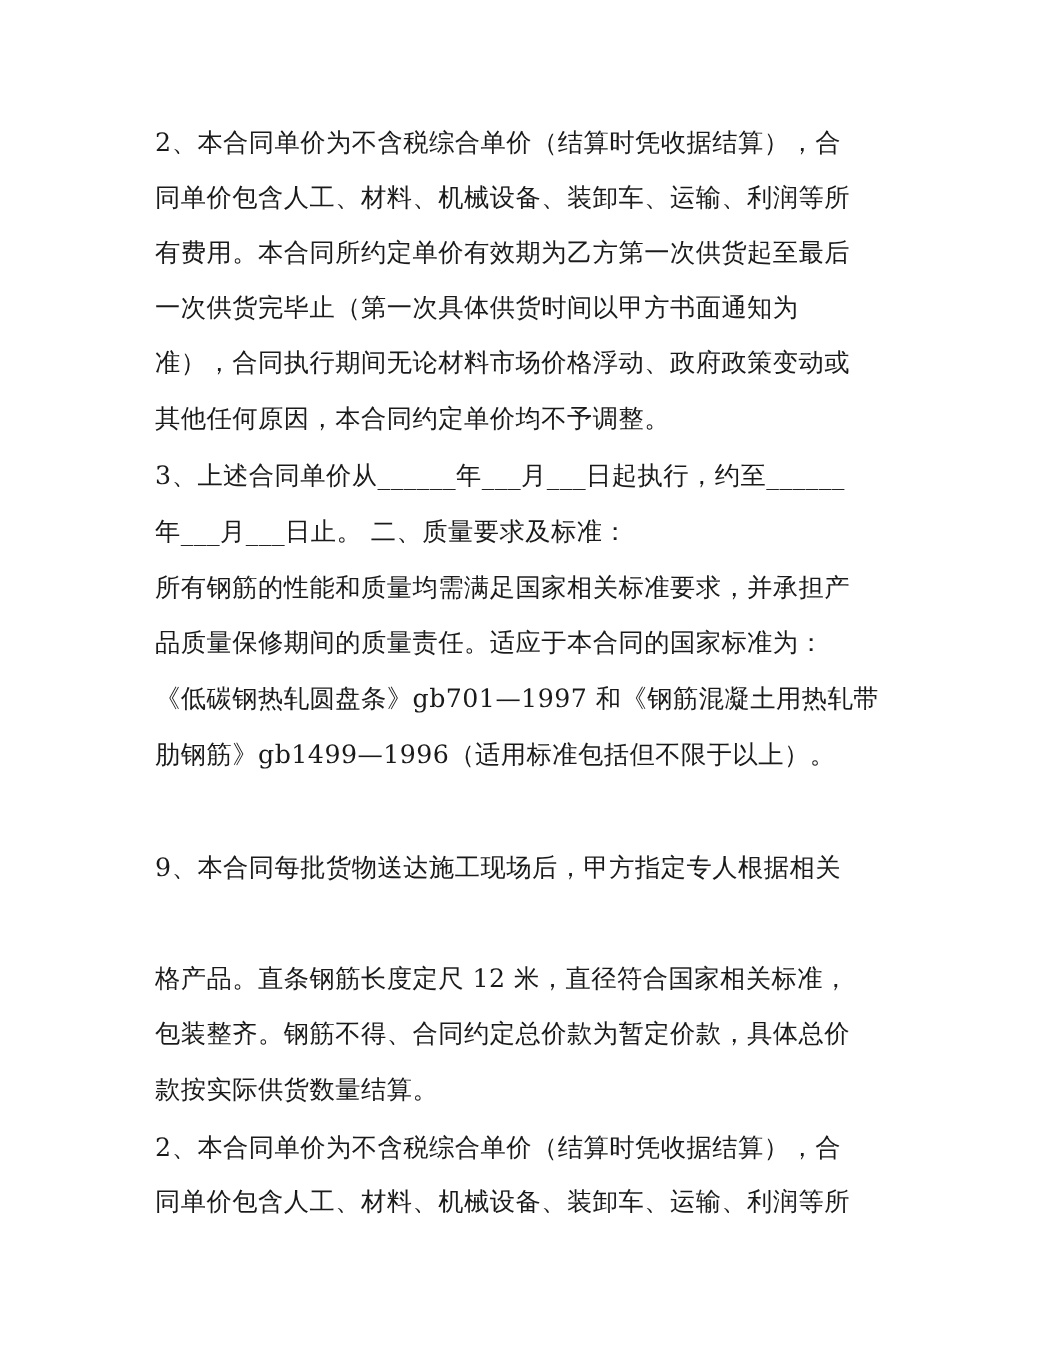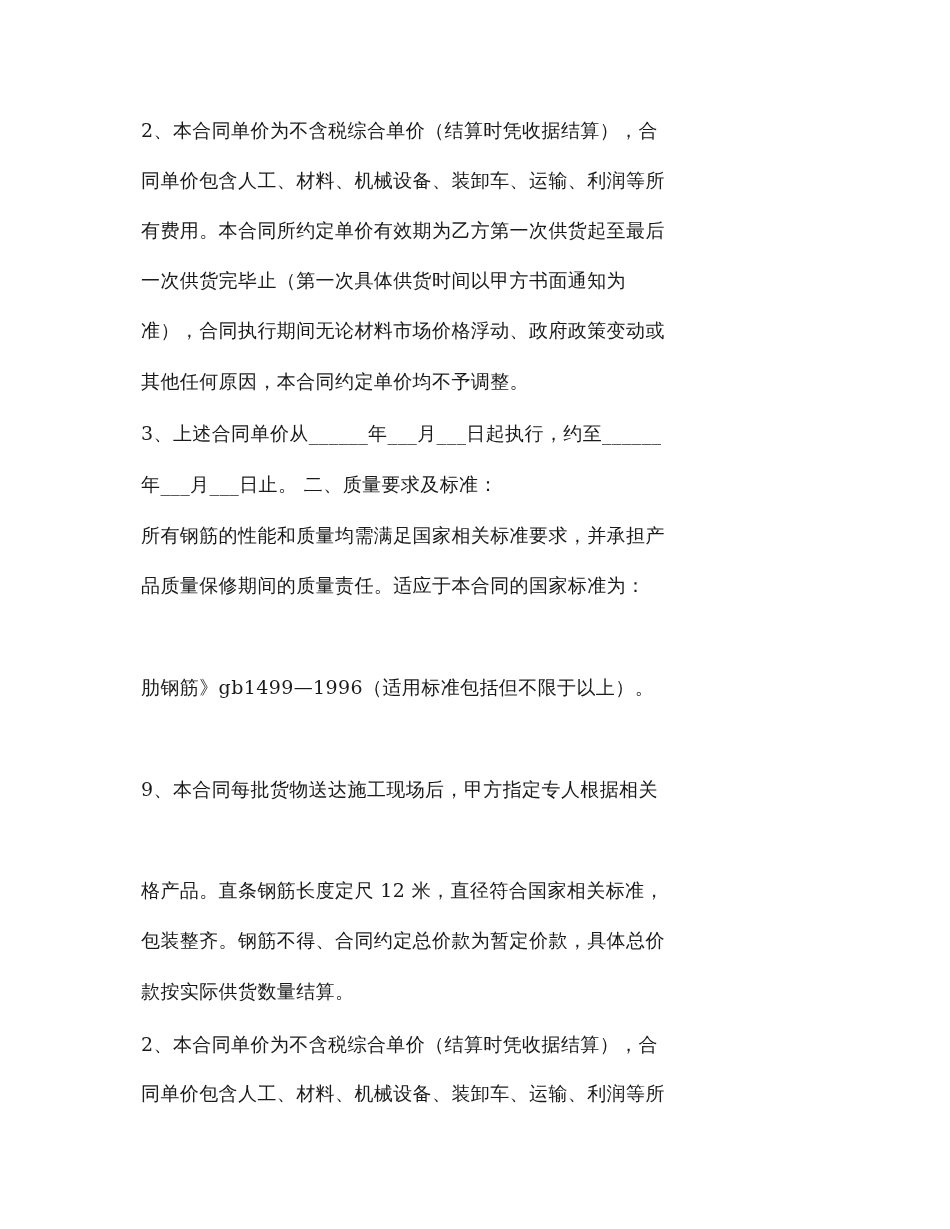"2、本合同单价为不含税综合单价（结算时凭收据结算），合" .line { font-size: 19px -> 23px }
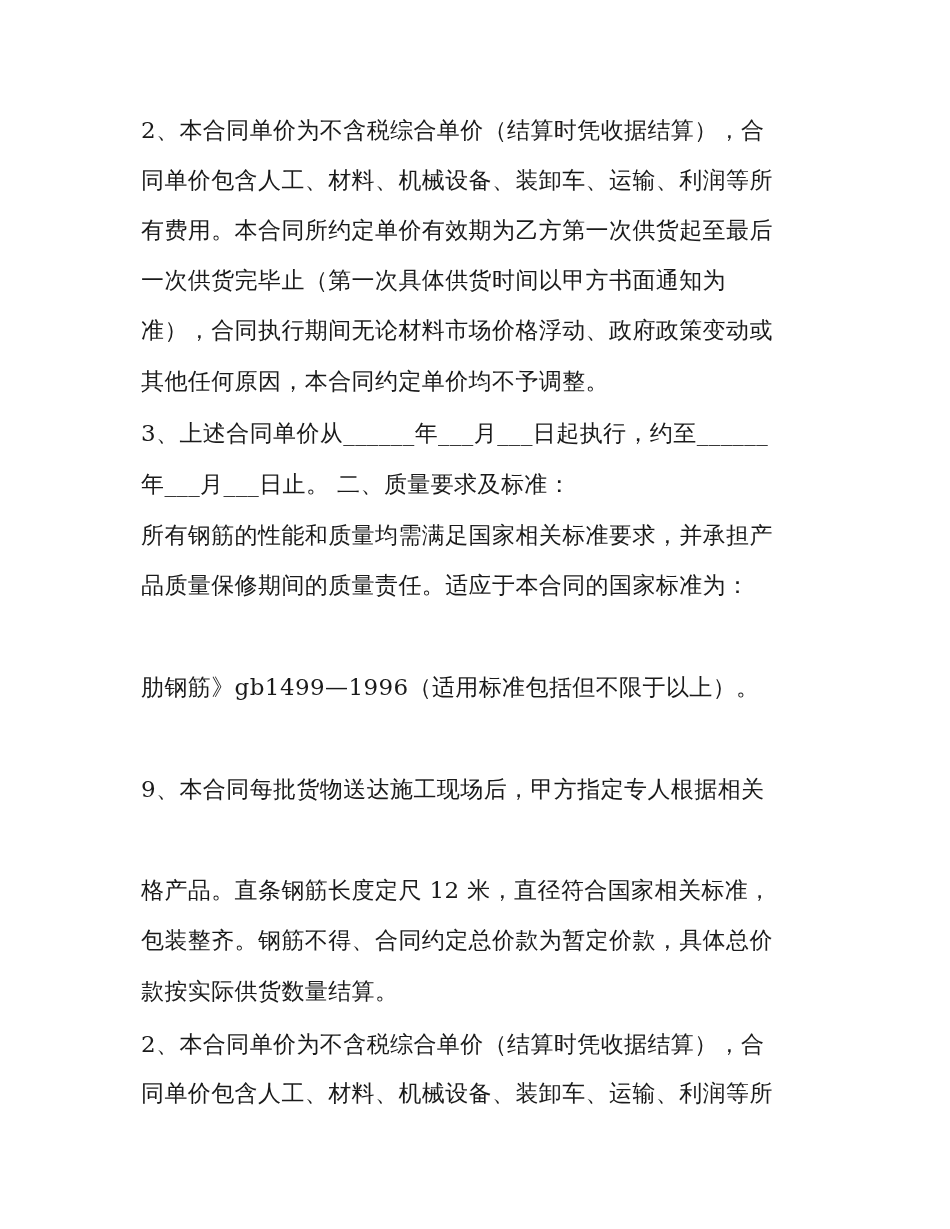"《低碳钢热轧圆盘条》gb701—1997 和《钢筋混凝土用热轧带" div.line { html: none -> <div>《低碳钢热轧圆盘条》gb701—1997 和《钢筋混凝土用热轧带</div> }
